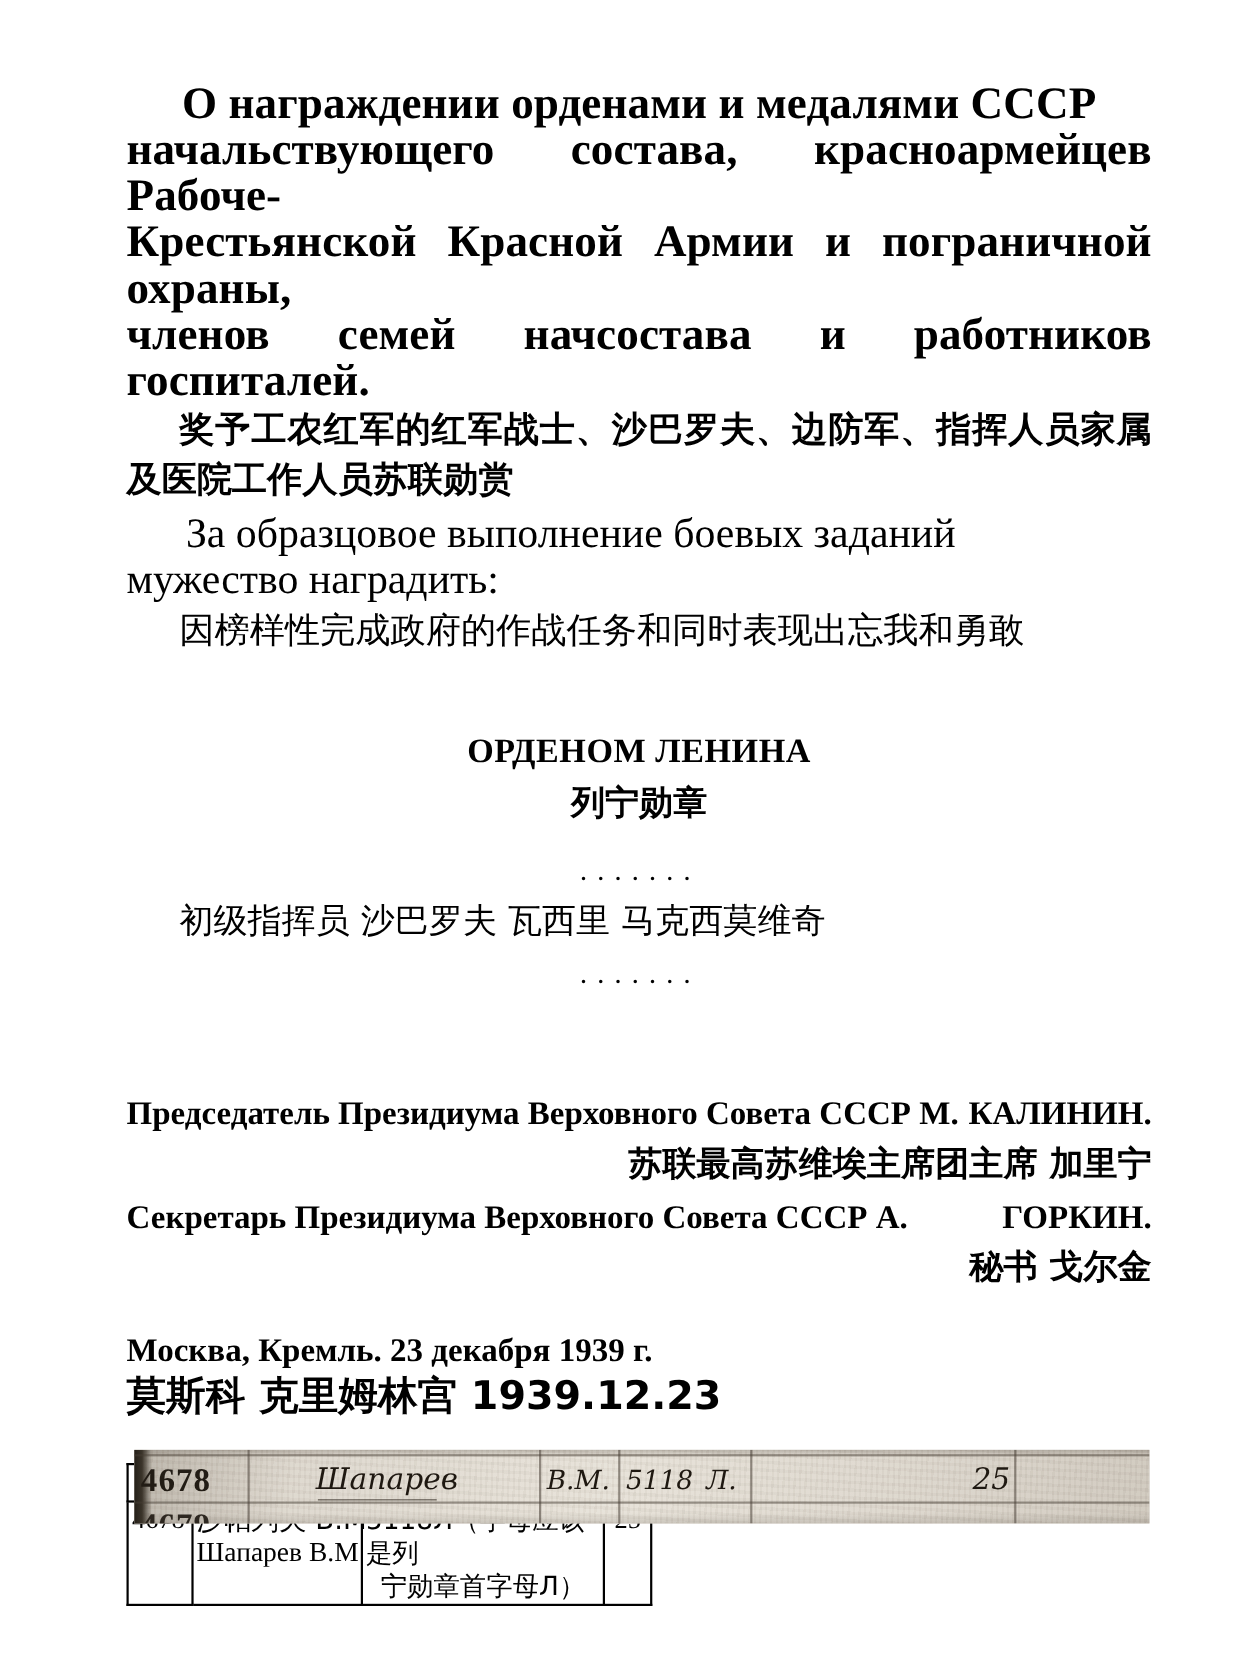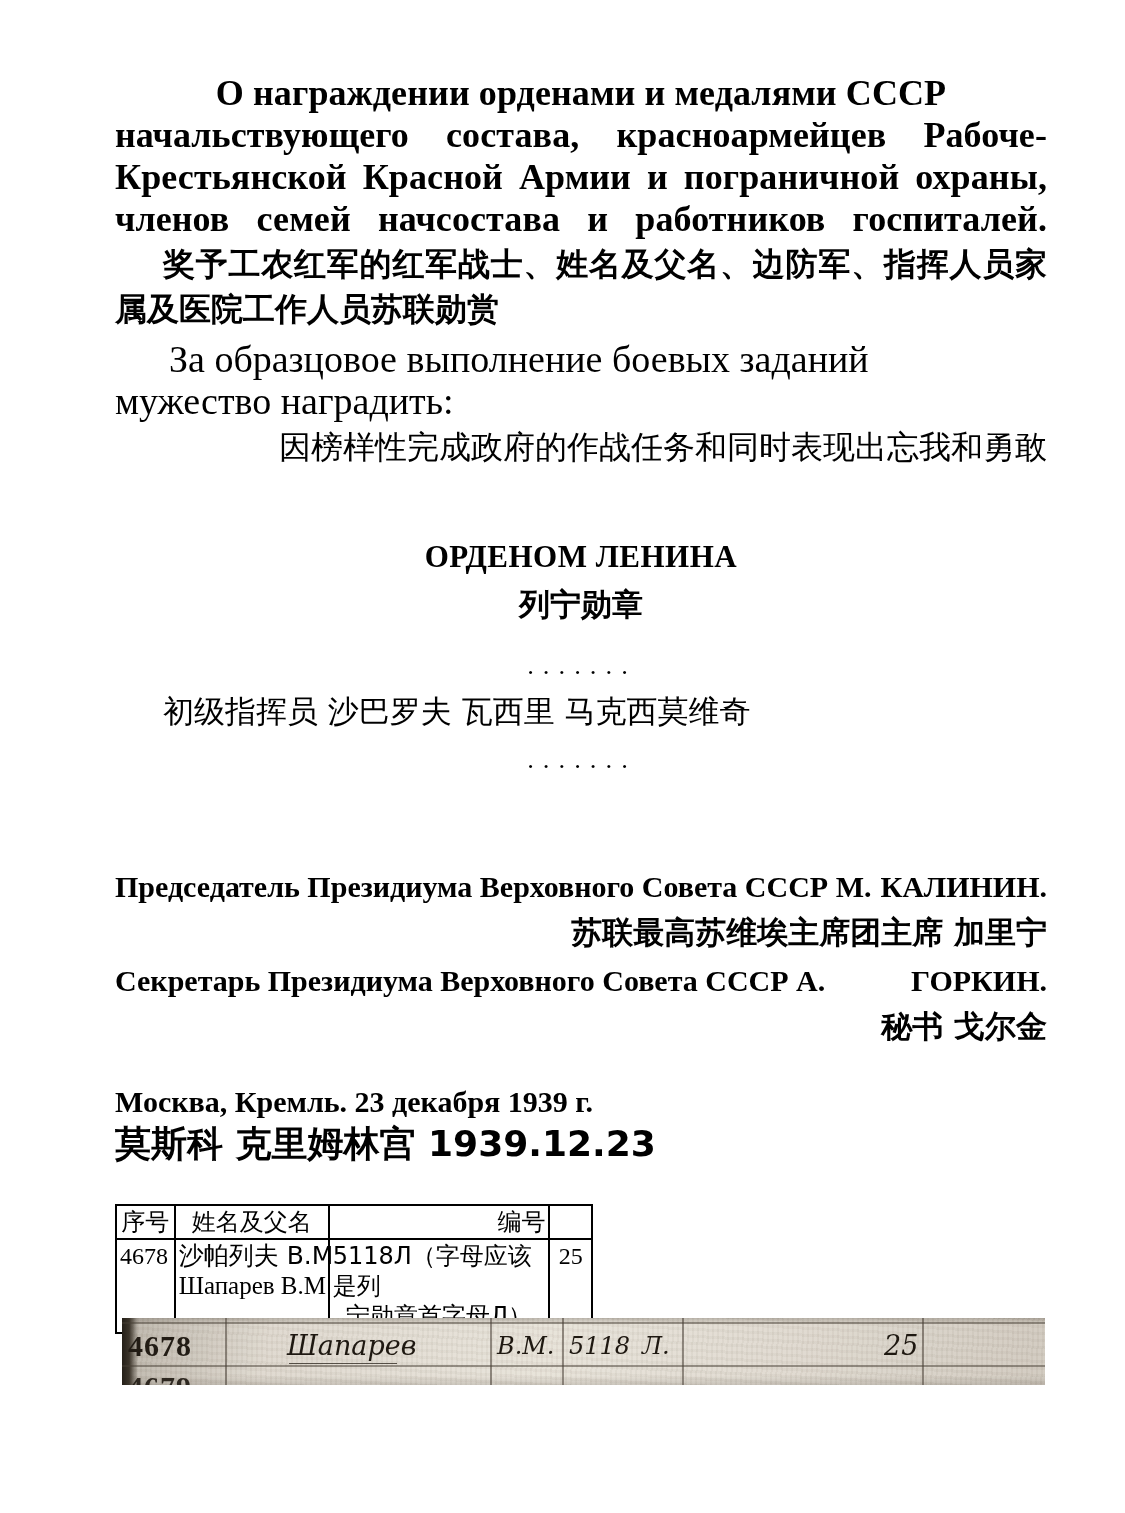"О награждении орденами и медалями" .ru-title { font-size: 36px -> 41px }
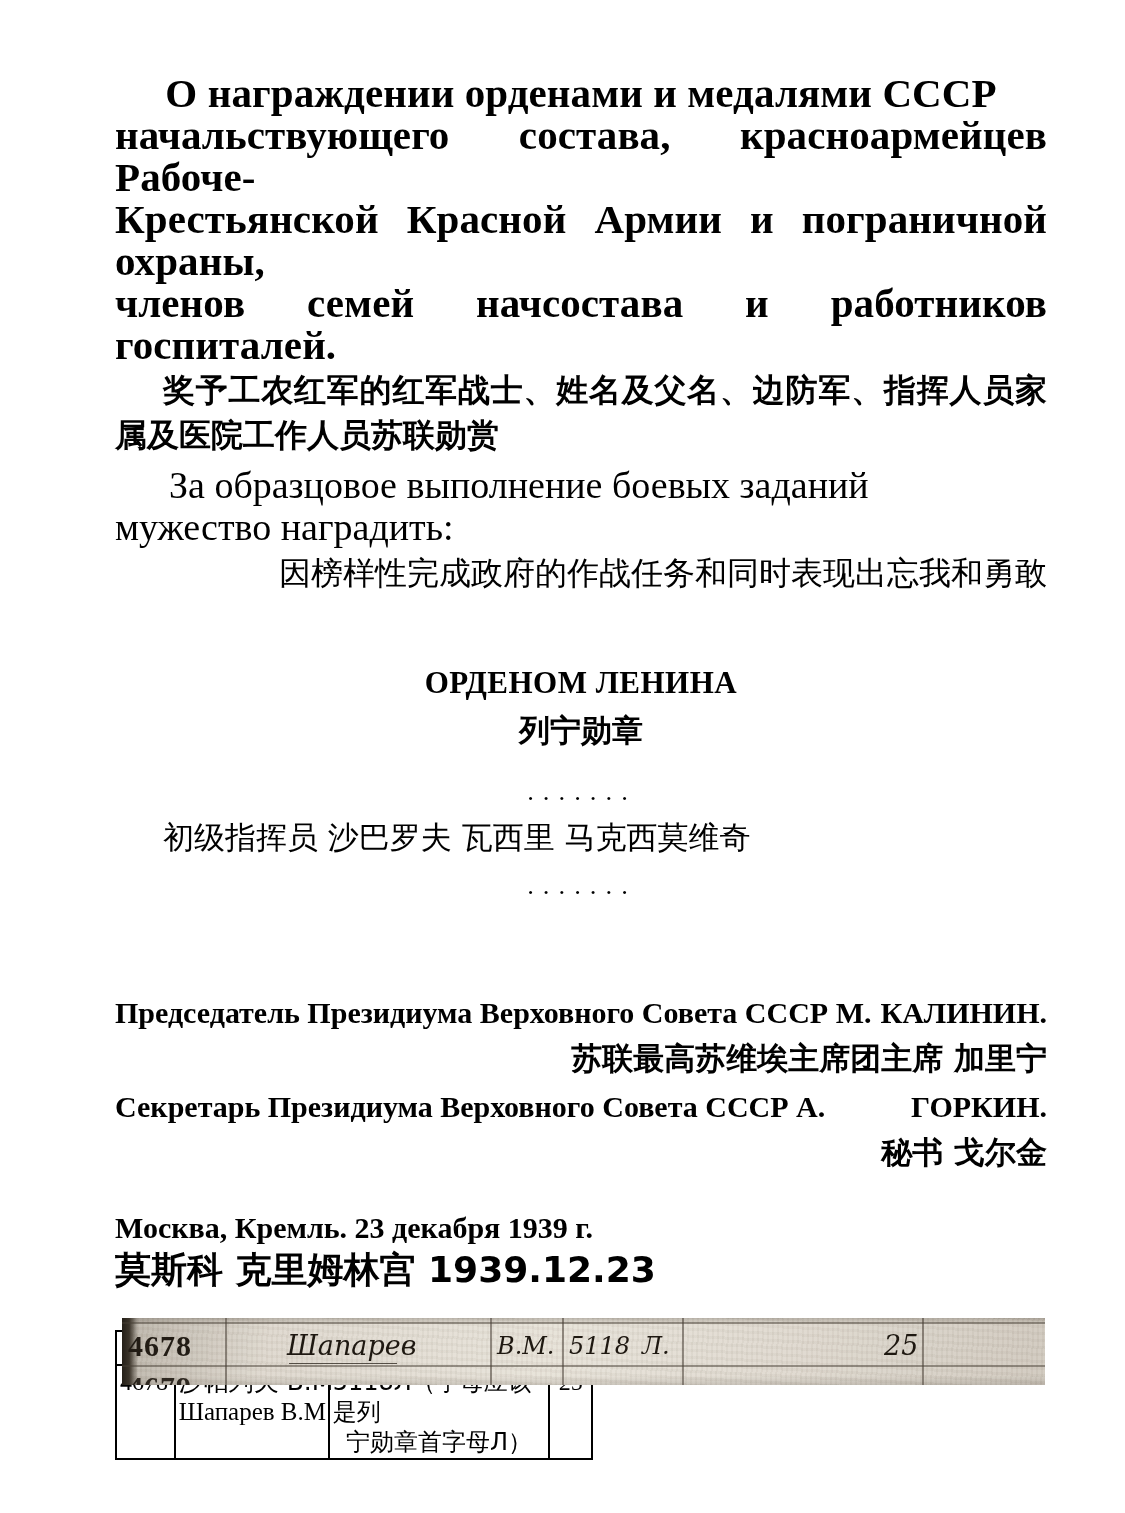"奖予工农红军的红军战士、姓名及父名、边防军、指挥人员家属及医院工作人员苏联勋赏" p.zh-heading { text: 姓名及父名 -> 沙巴罗夫 }
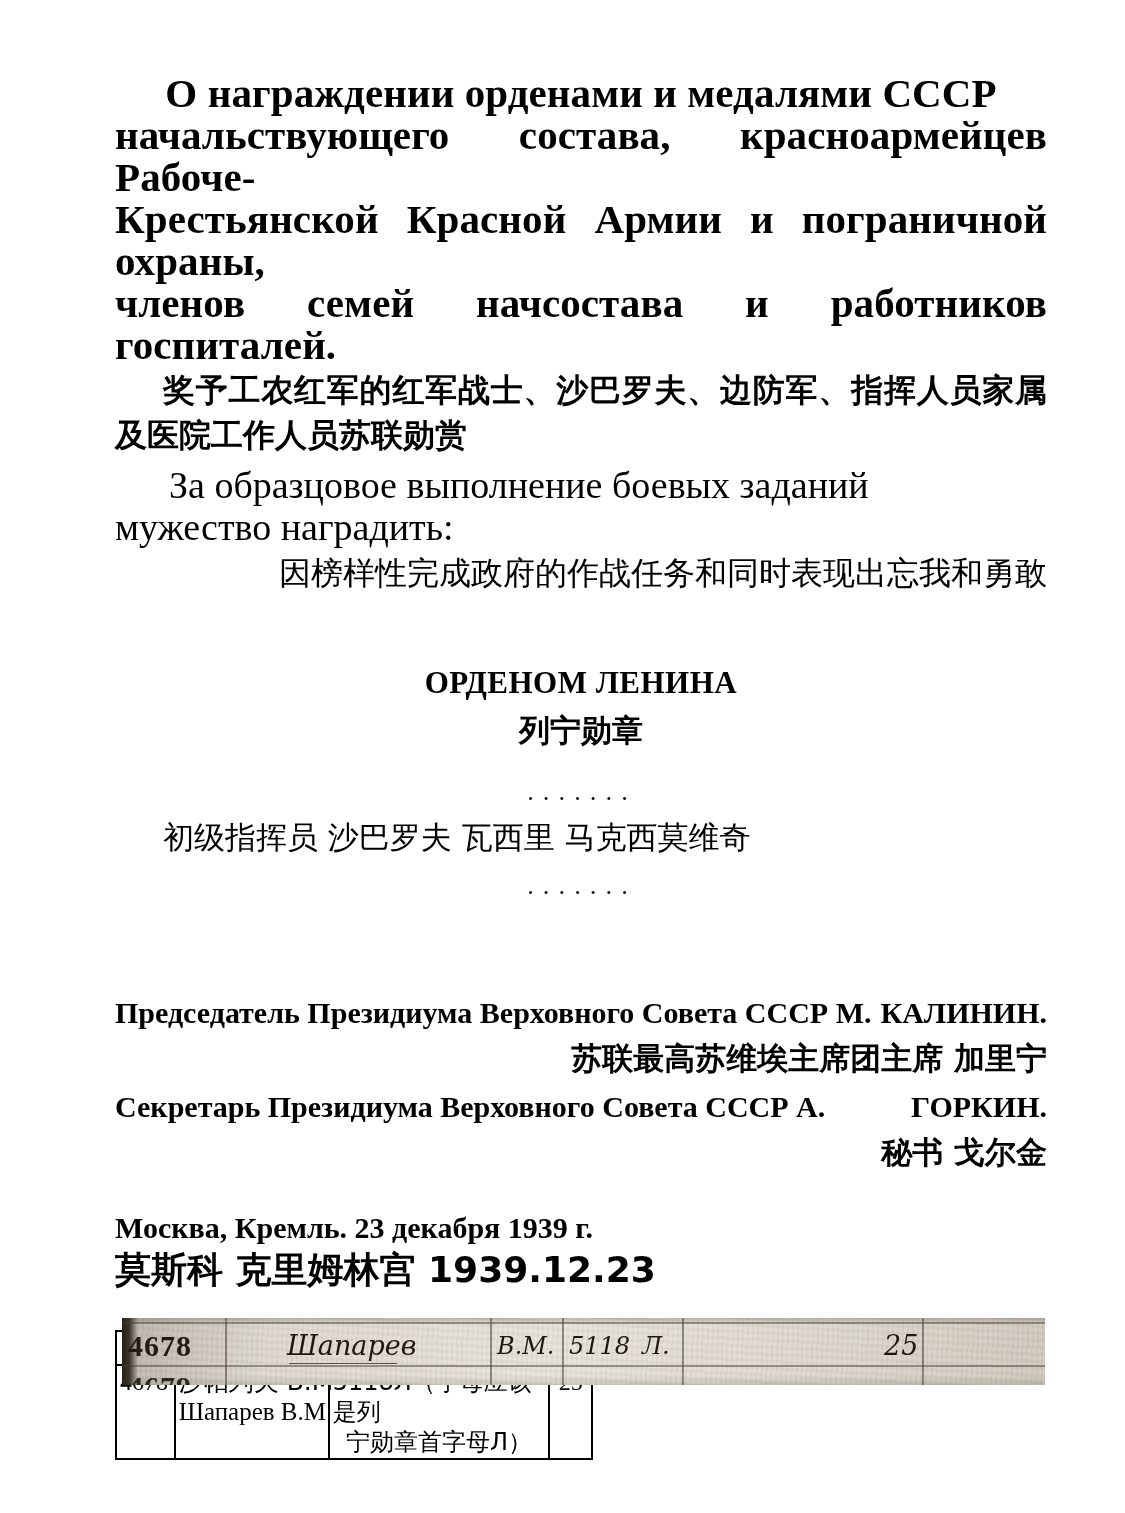"因榜样性完成政府的作战任务和同时表现出忘我和勇敢" .zh-body { text-align: right -> none }
